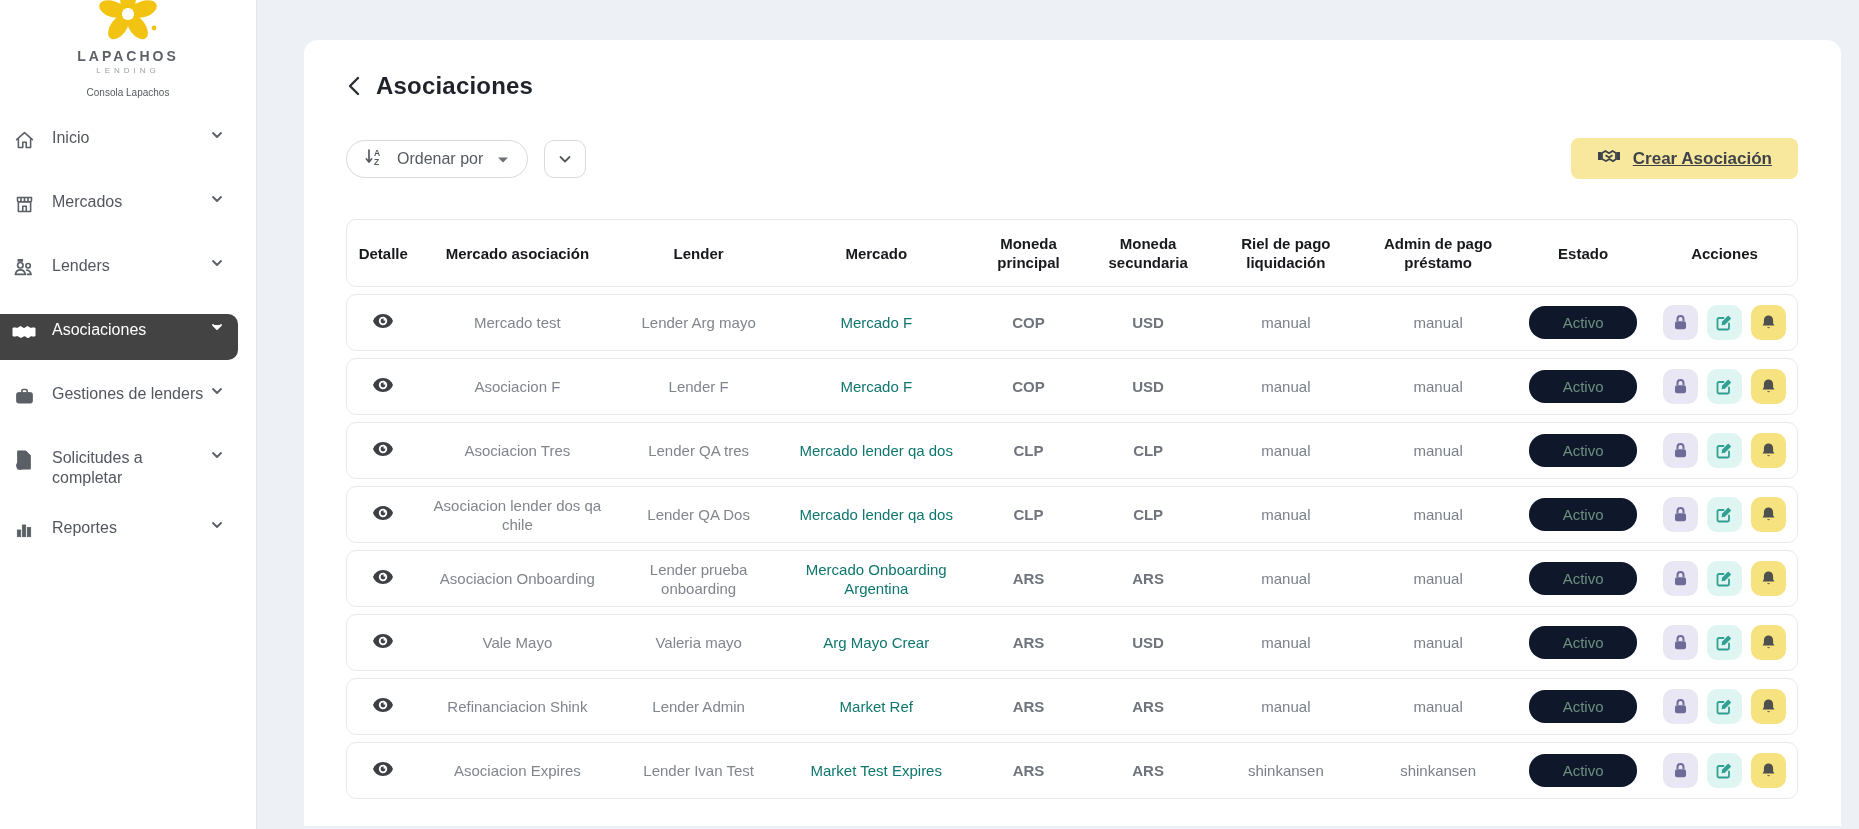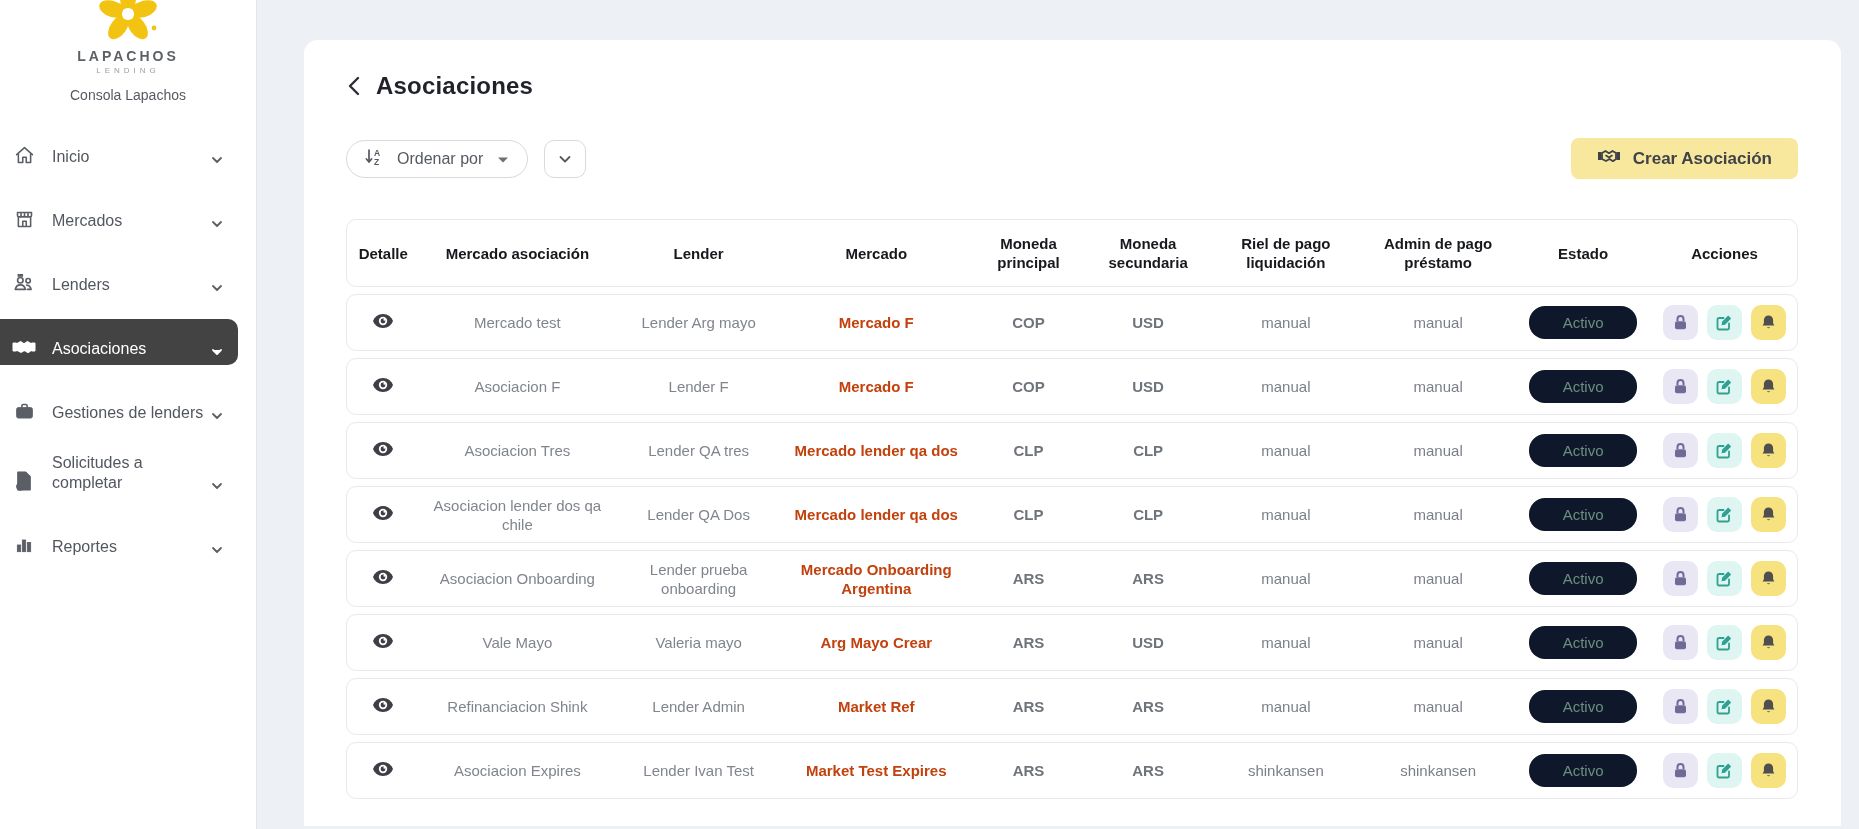"Consola Lapachos" .console-name { font-size: 14px -> 10px }
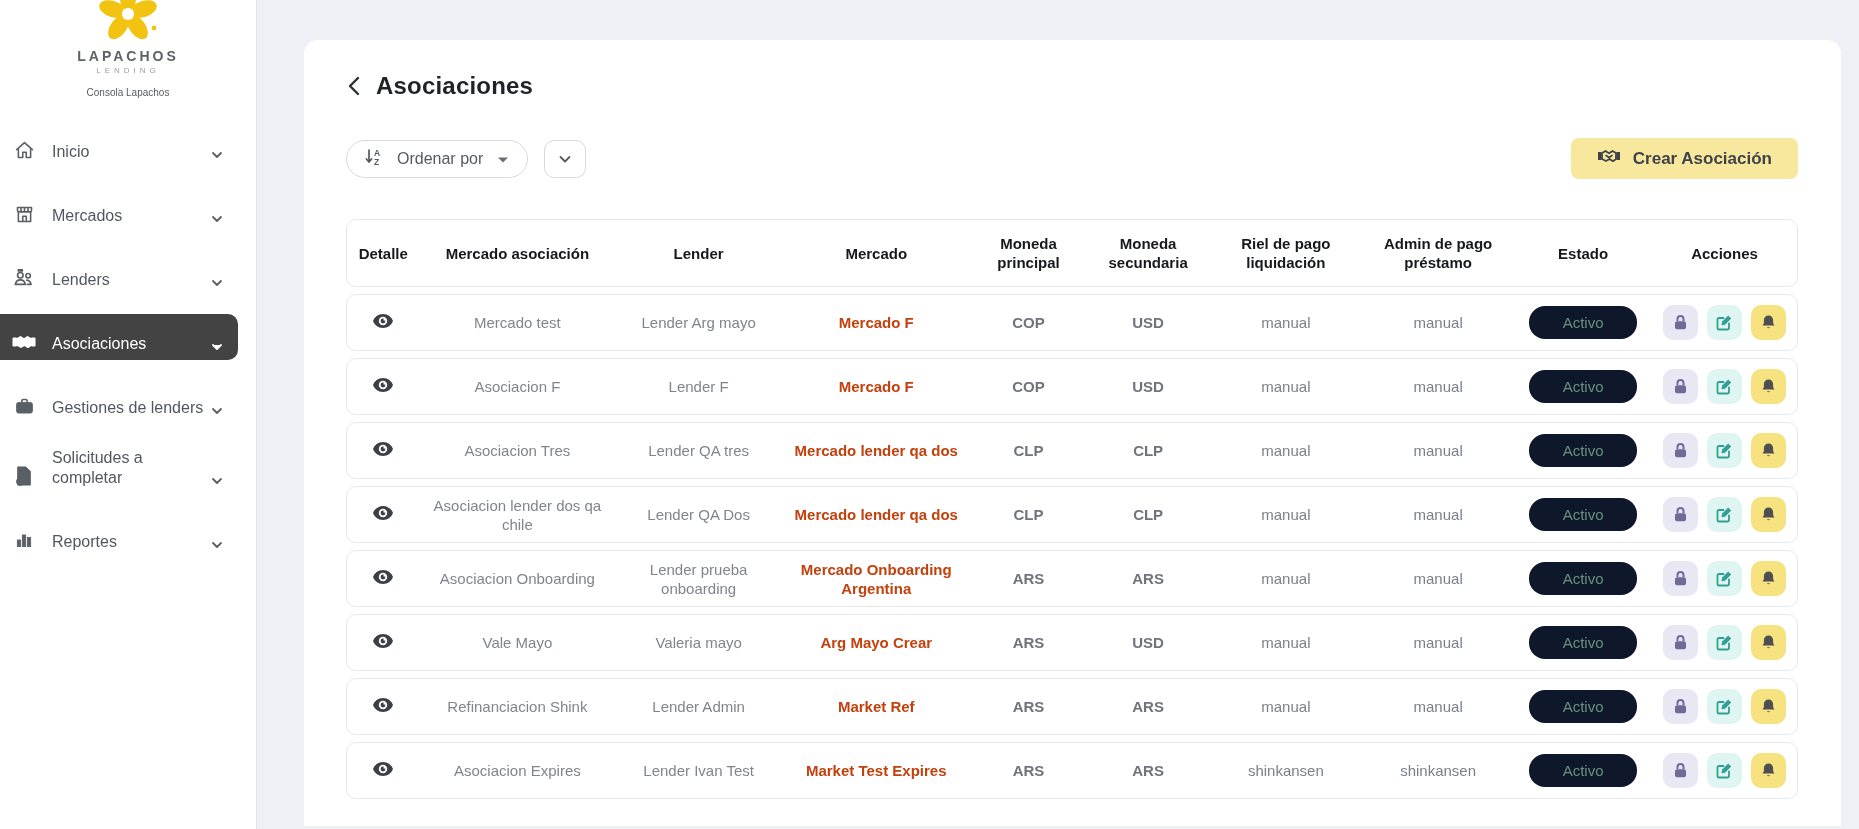"Inicio" .nav-item { align-items: flex-end -> flex-start }
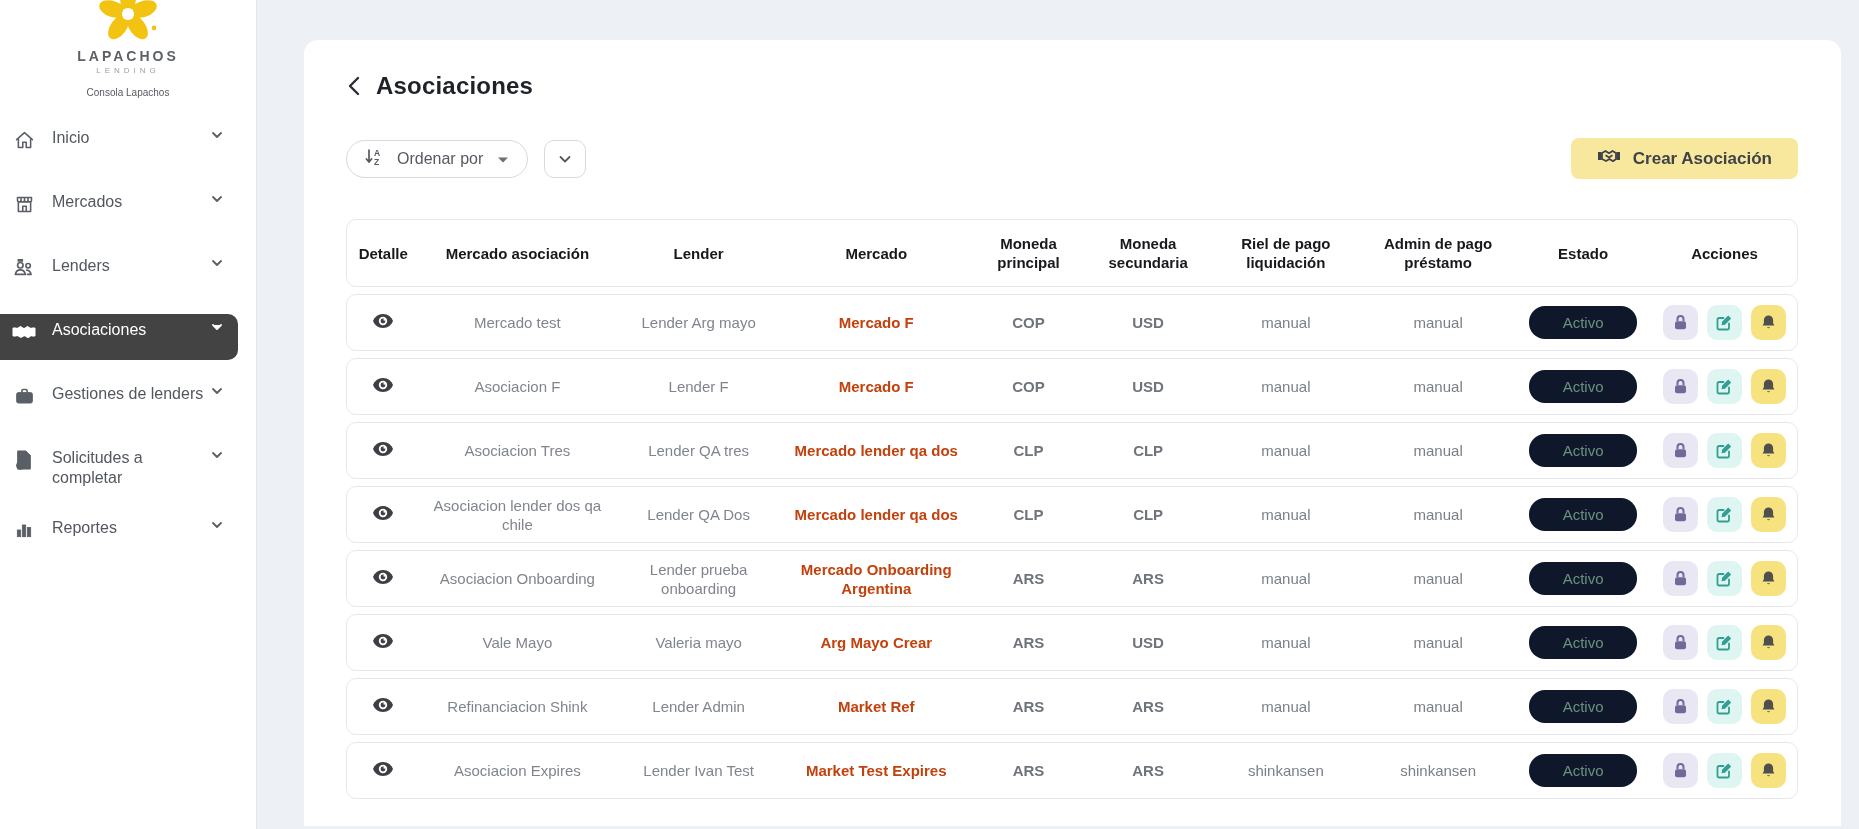"Crear Asociación" .create-btn { text-decoration: none -> underline }
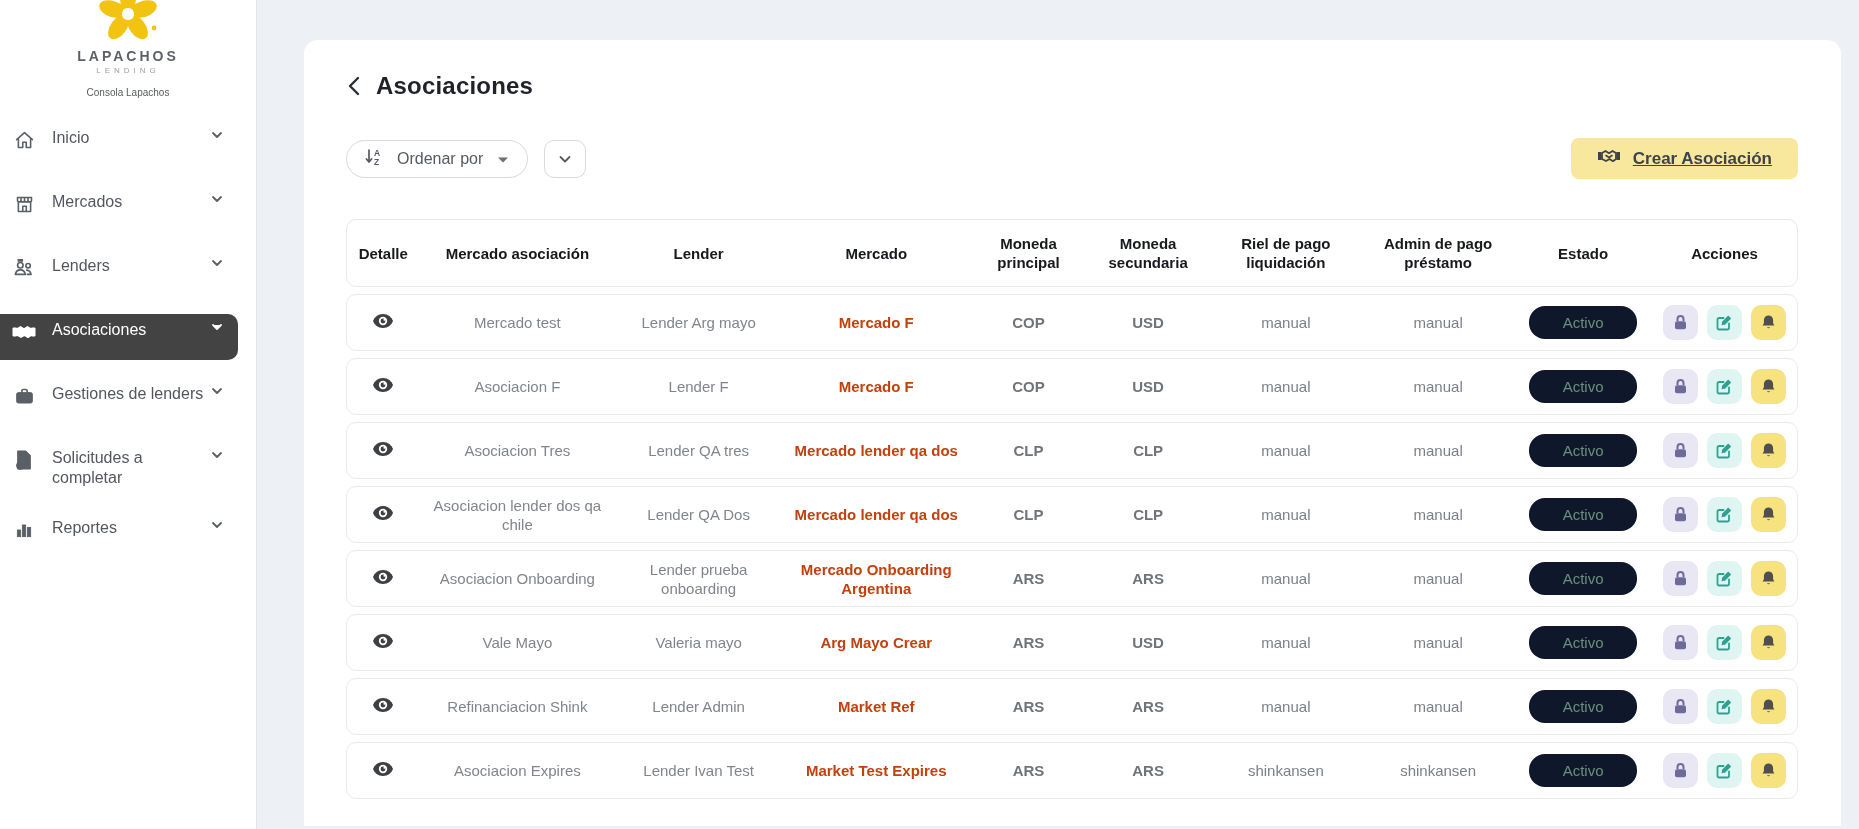"Mercado F" .row-card .c-mercado { color: #c2410c -> #0f766e; font-weight: 700 -> 400 }
